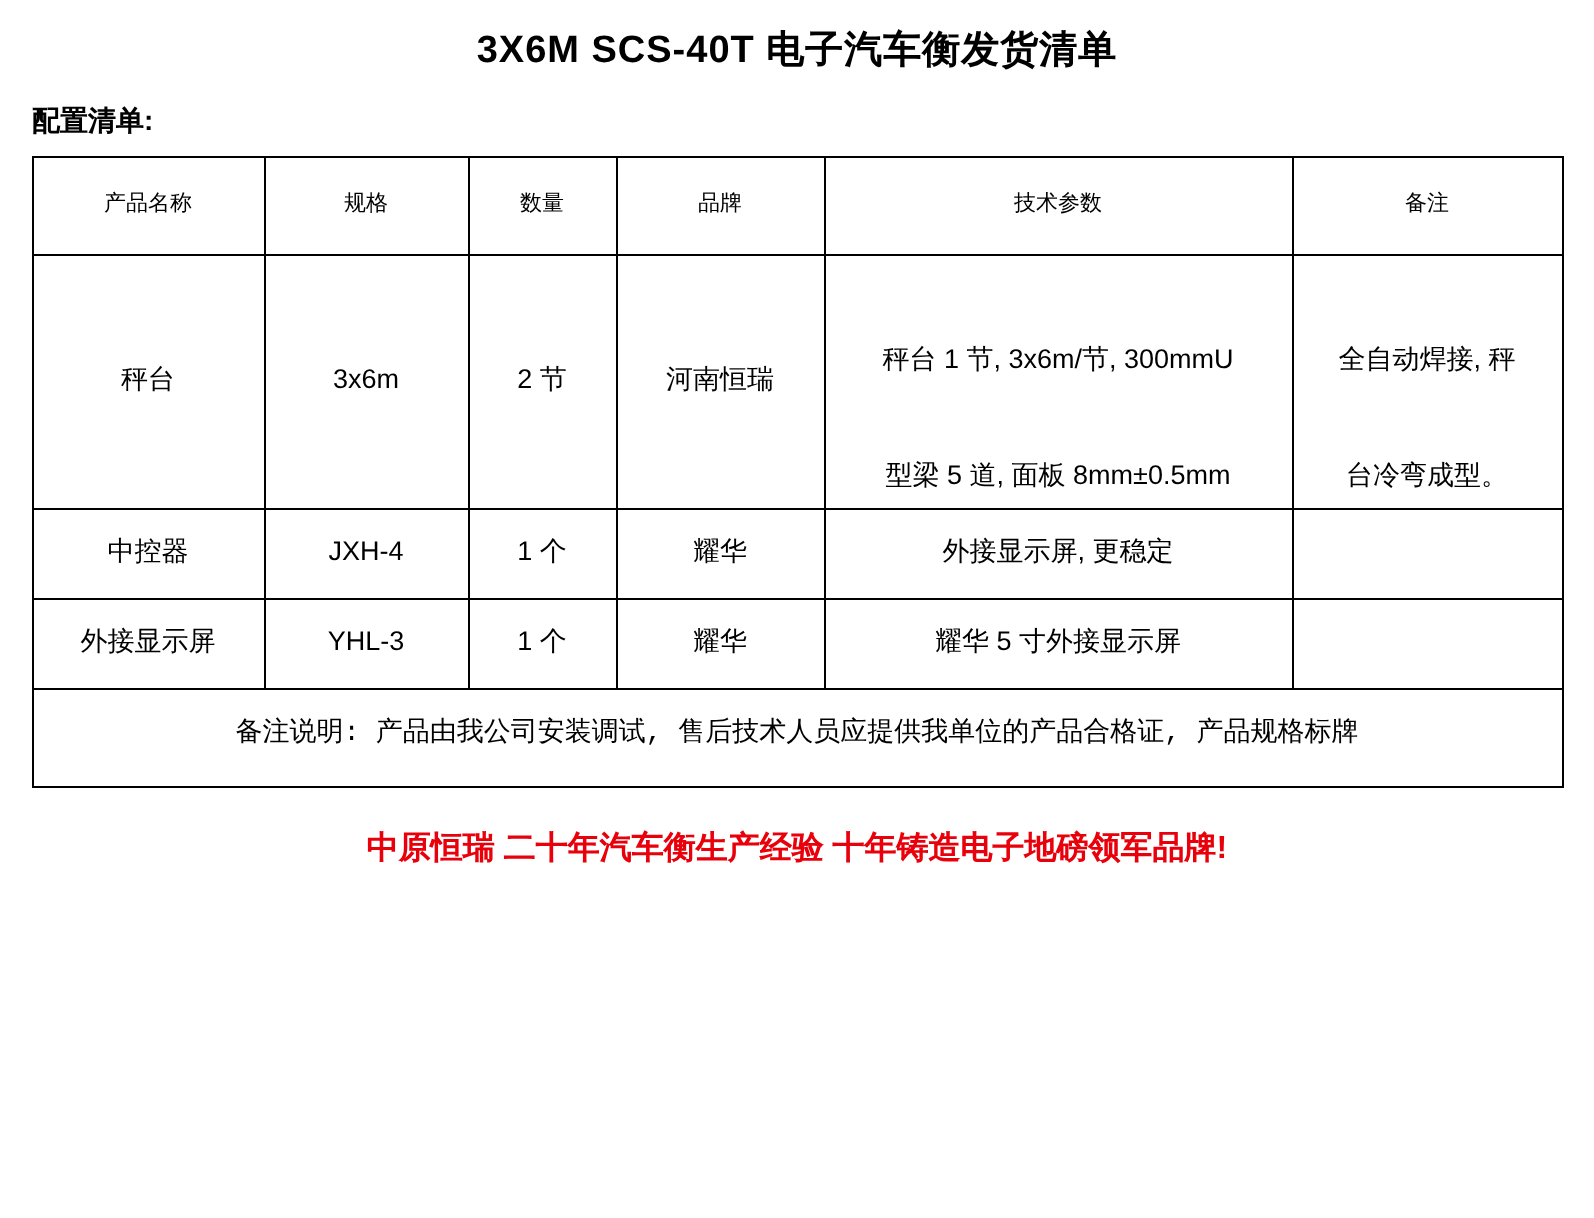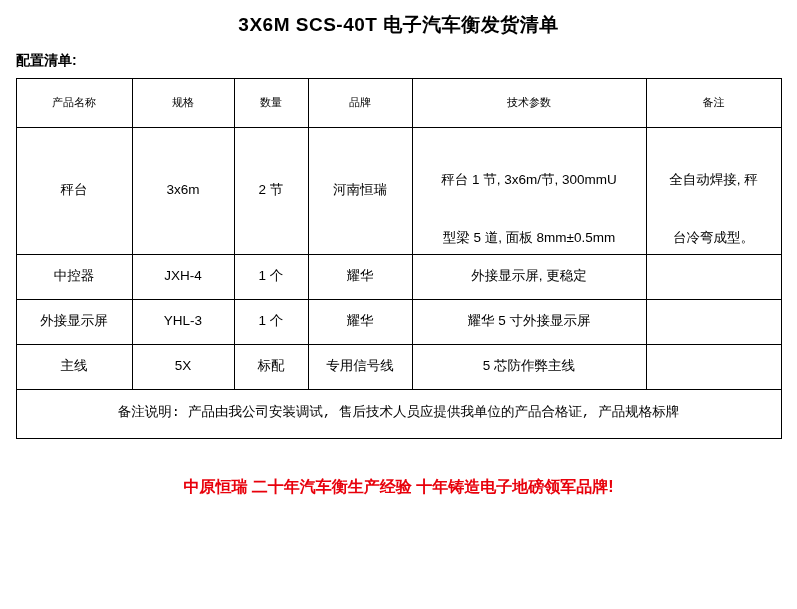"主线" tr.row-short { html: <tr> <td>主线</td> <td>5X</td> <td>标配</td> <td>专用信号线</td> <td>5 芯防作弊主线</td> <td></td> </tr> -> none }
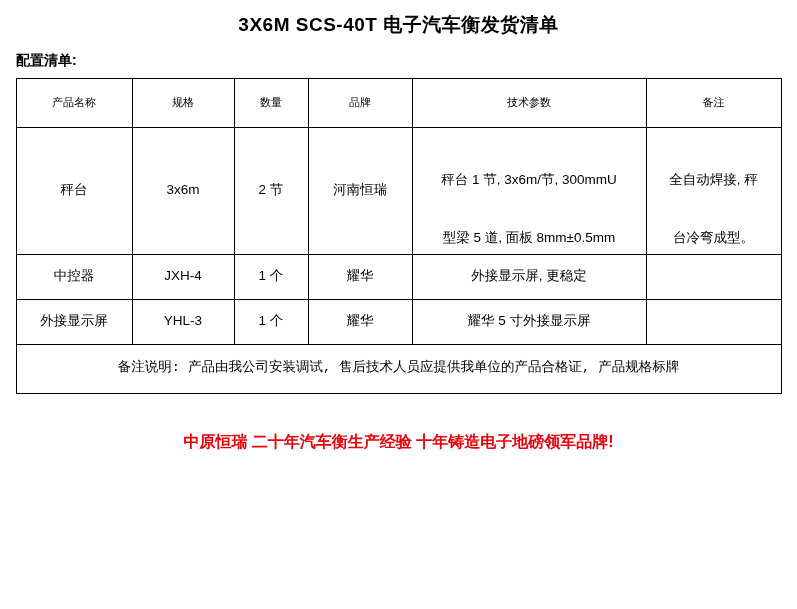"中原恒瑞 二十年汽车衡生产经验 十年铸造电子地磅领军品牌!" .footer { margin-top: 38px -> 20px }
